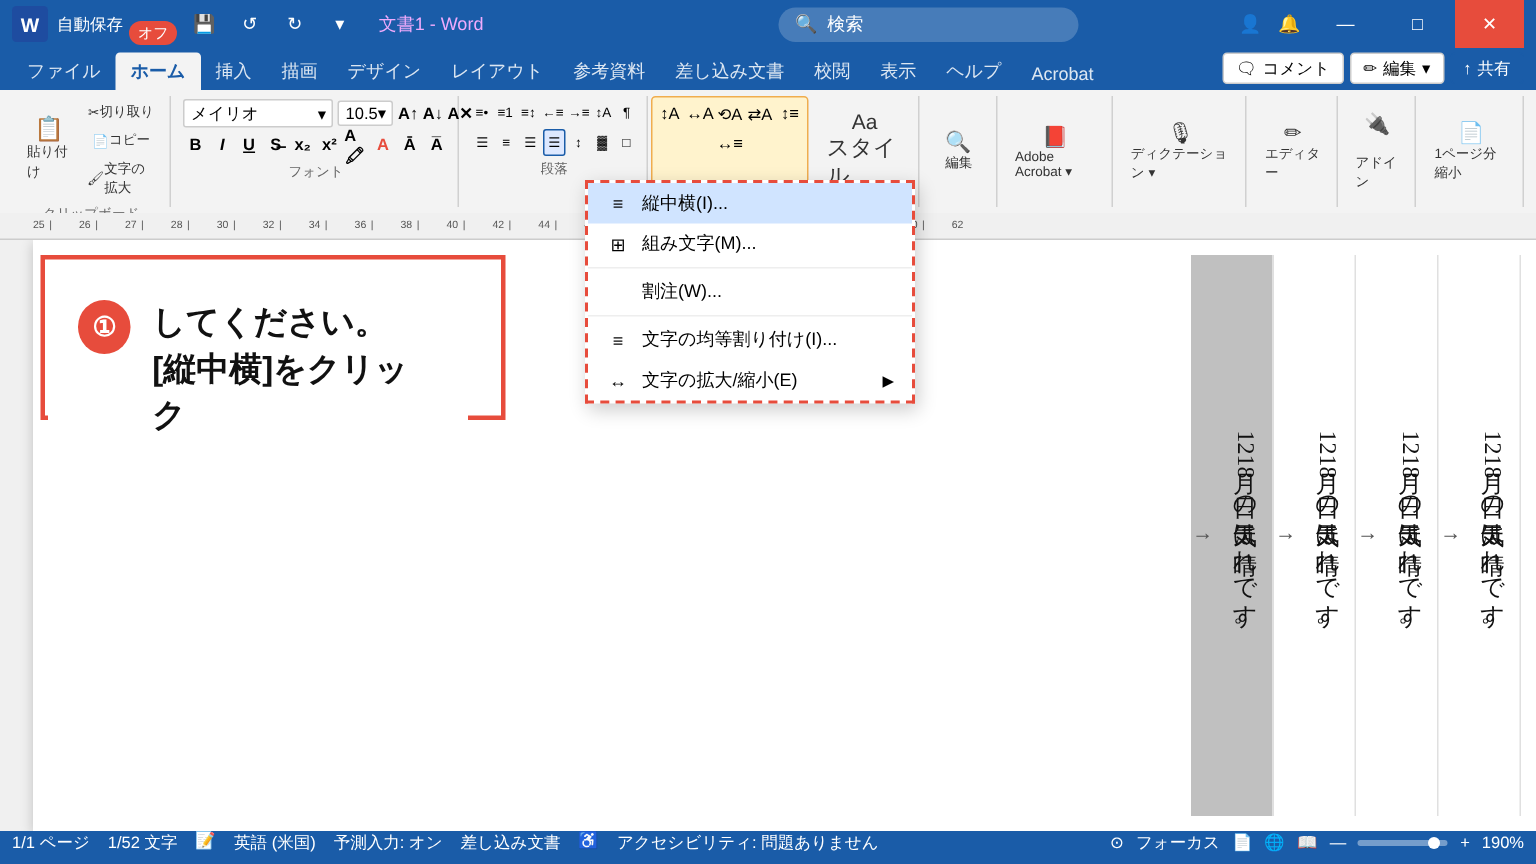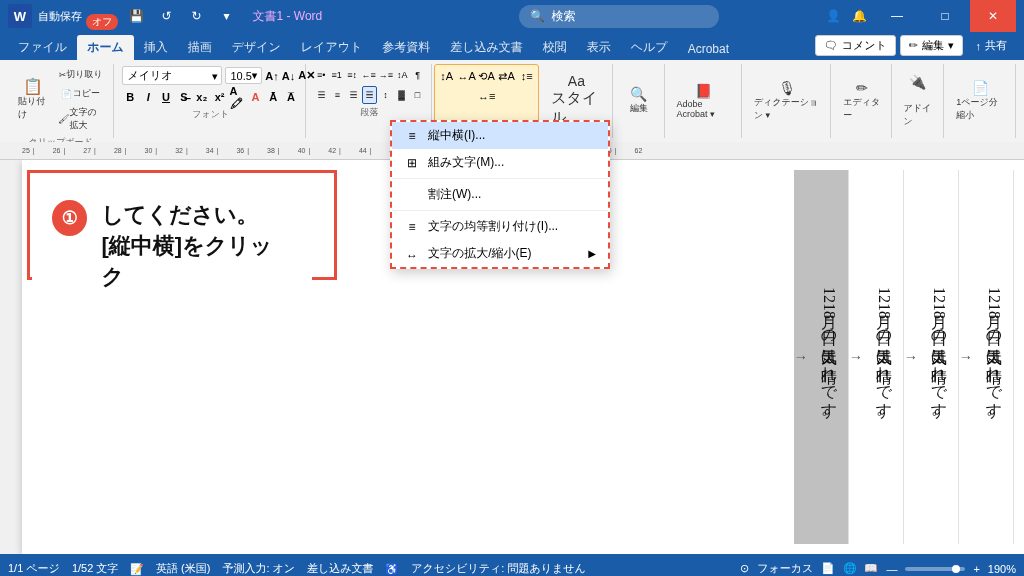"1/1 ページ" .statusbar { align-items: flex-end -> flex-start }
